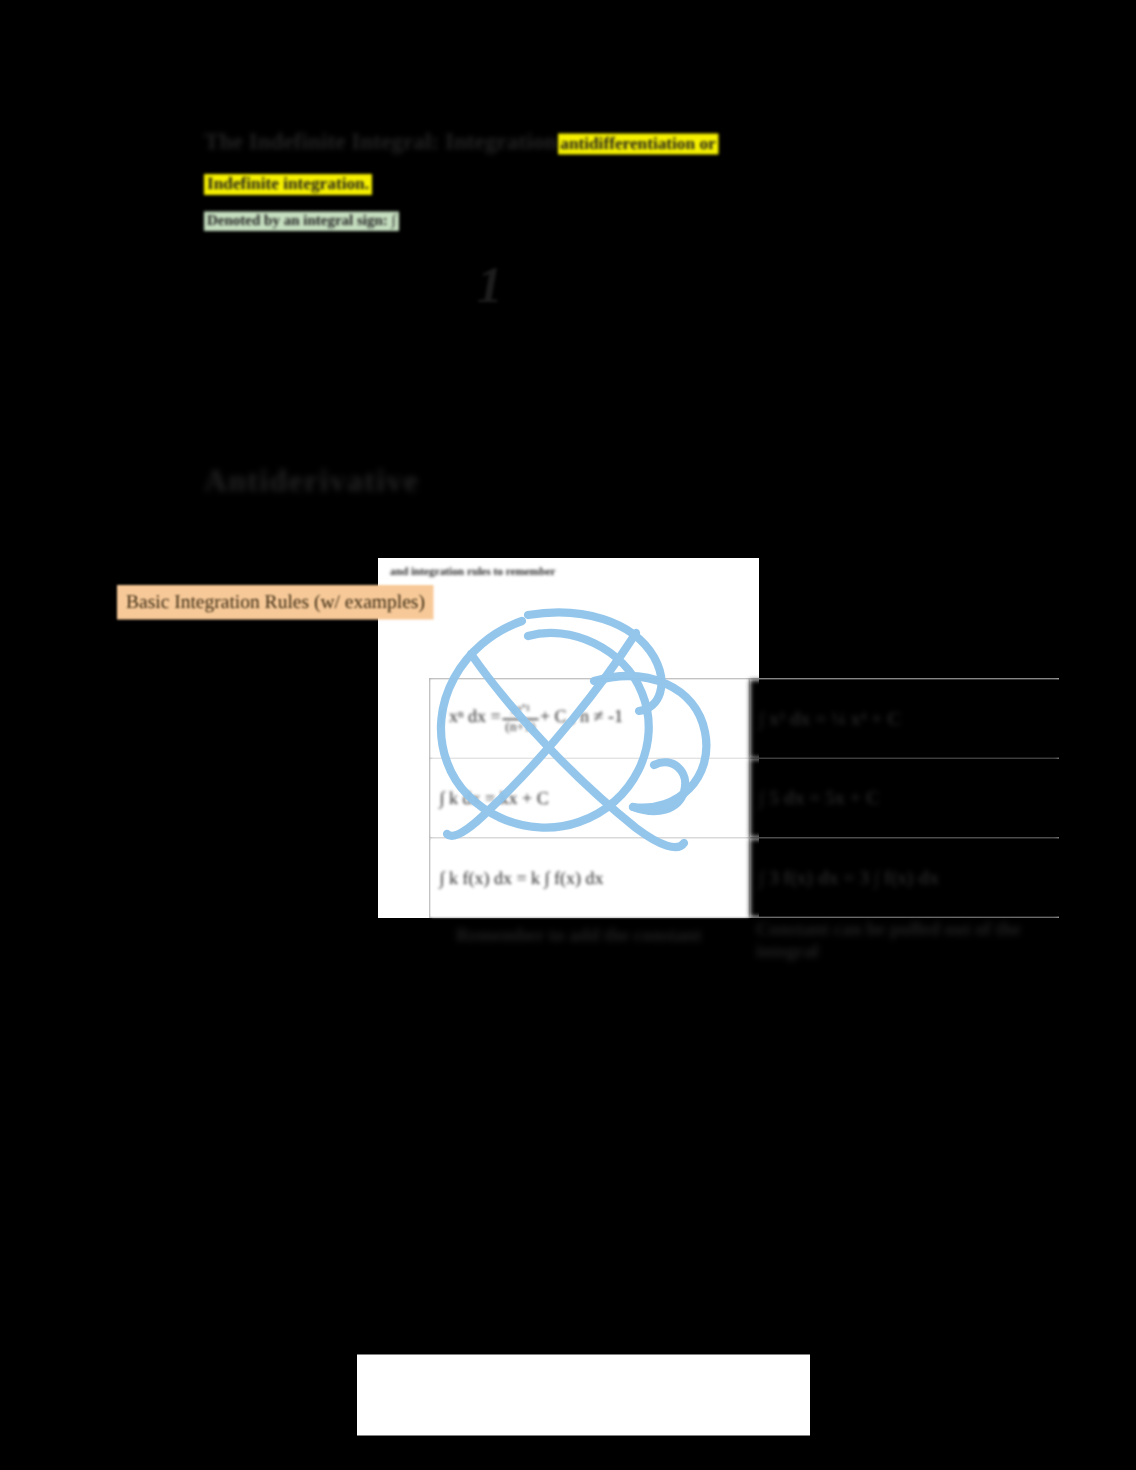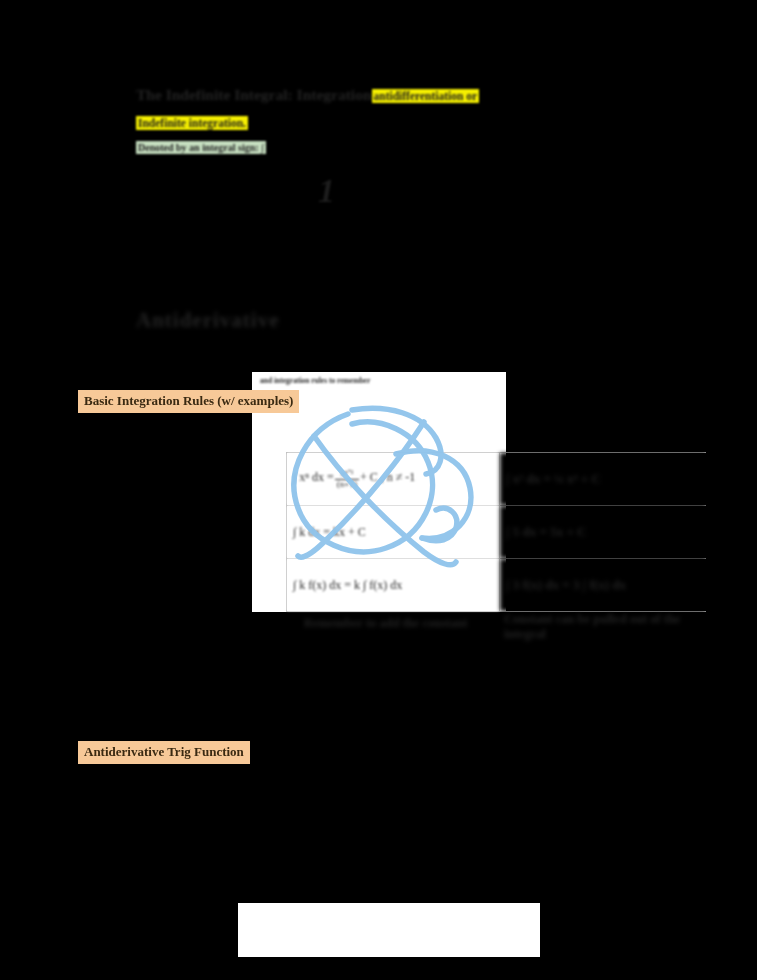"Basic Integration Rules (w/ examples)" .orange-head { font-weight: bold -> normal }
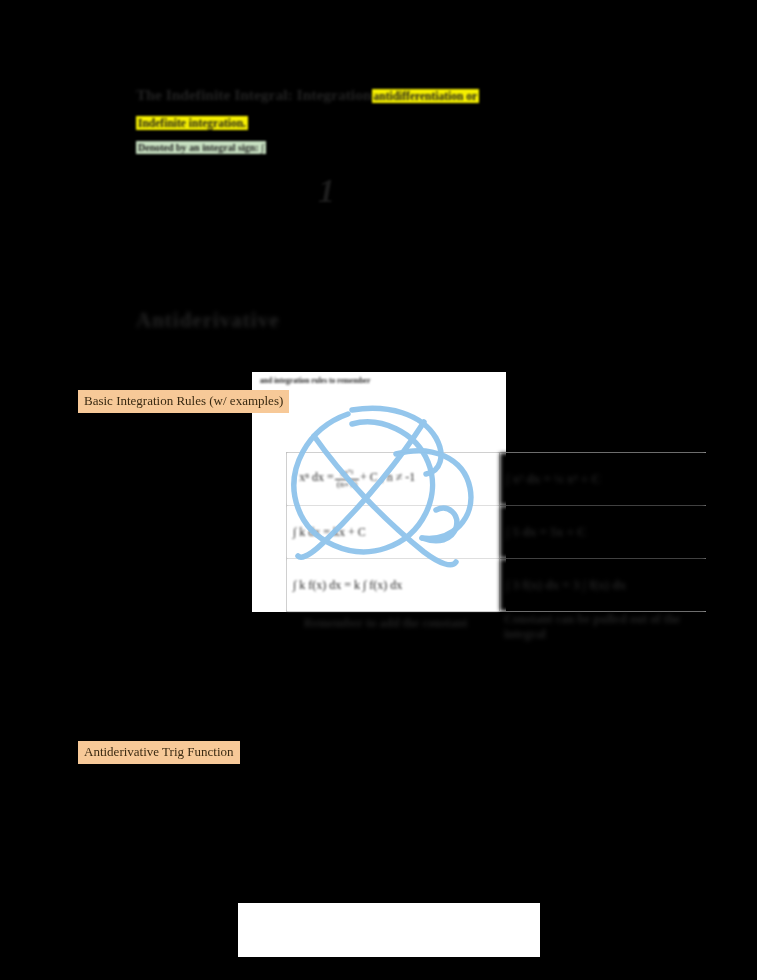"Antiderivative Trig Function" div.orange-head { html: <div>Antiderivative Trig Function</div> -> none }
